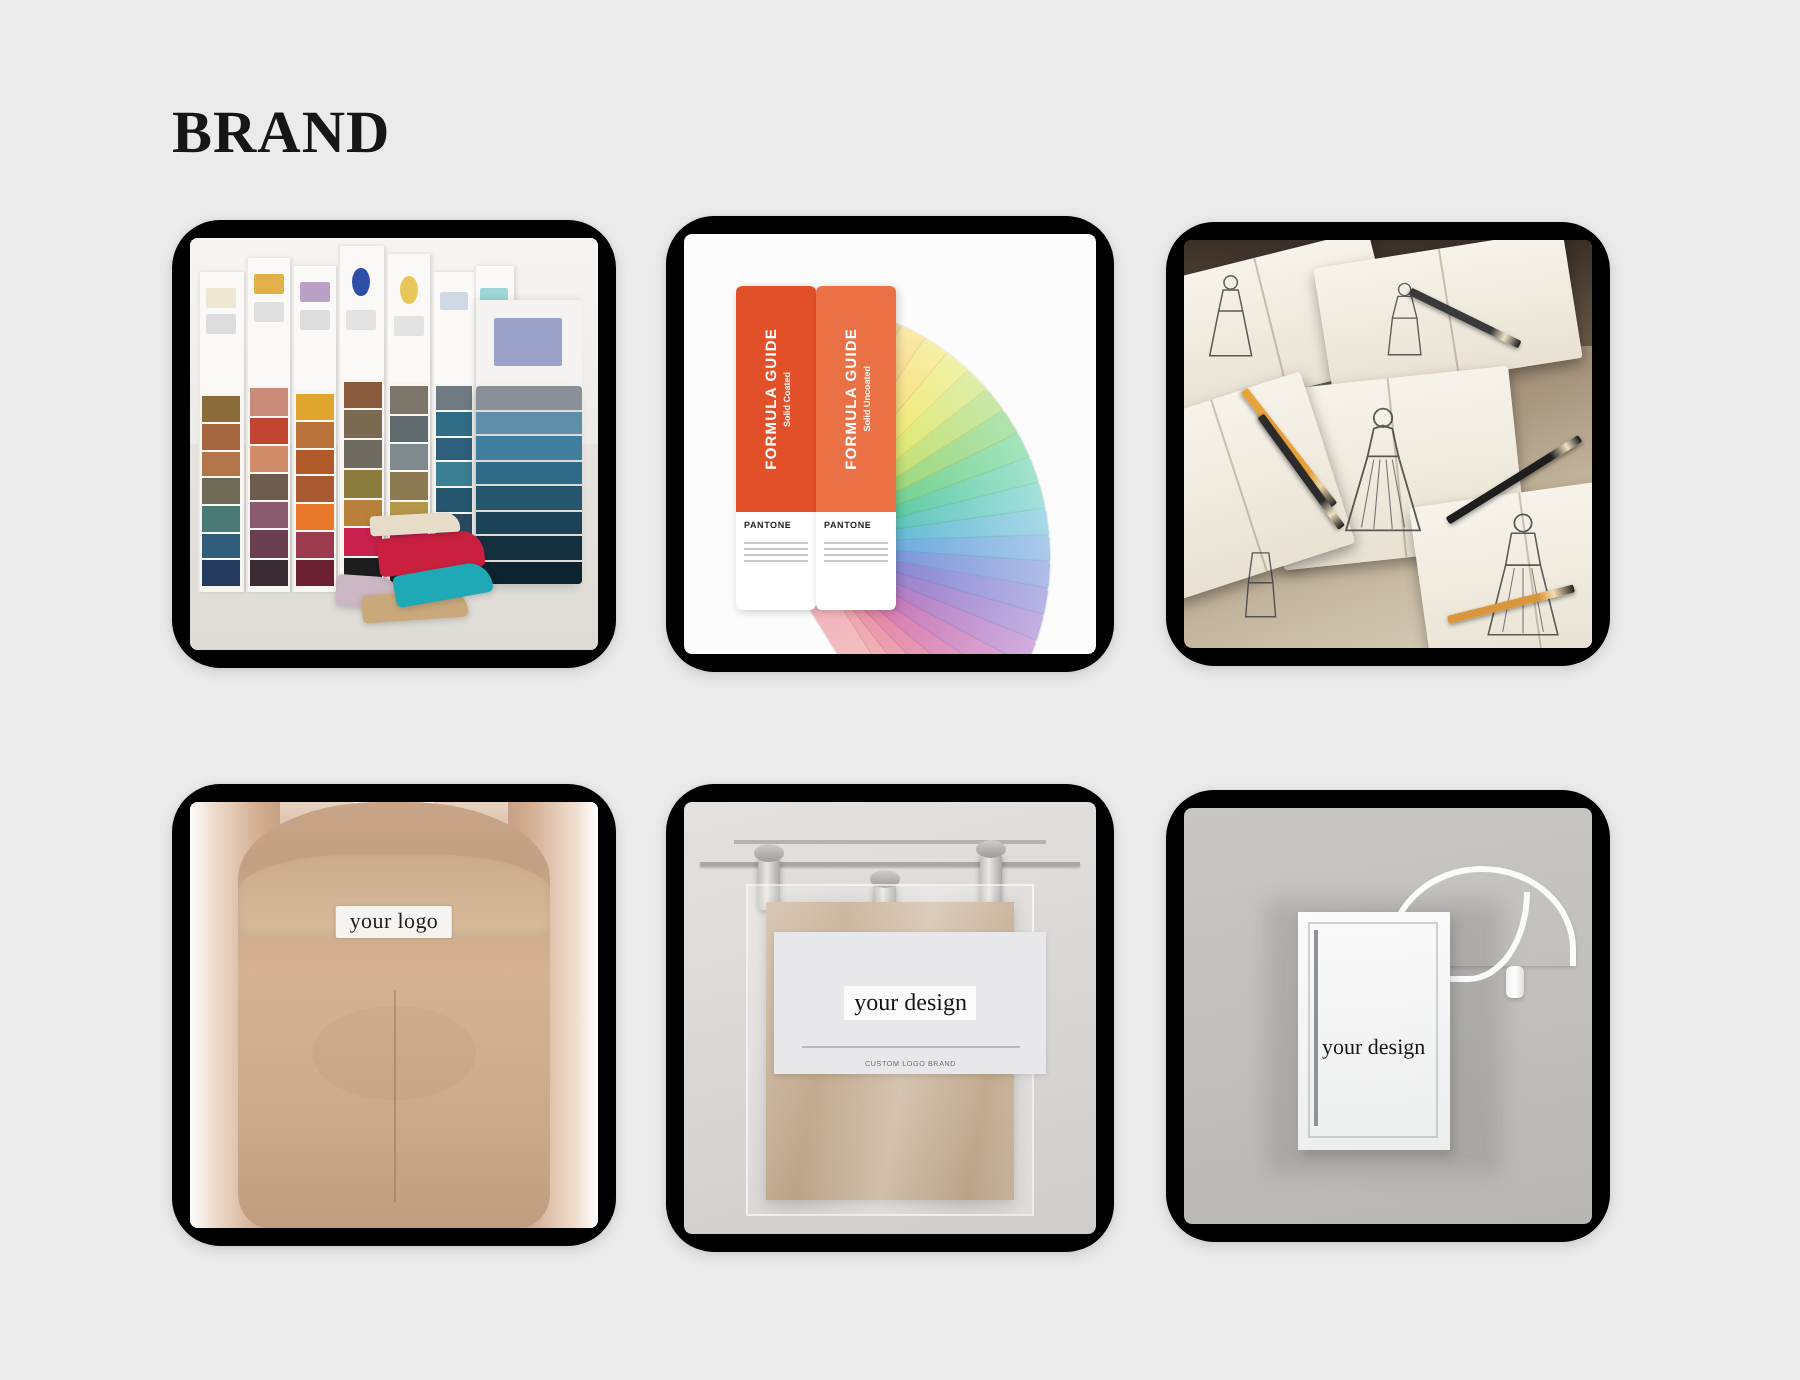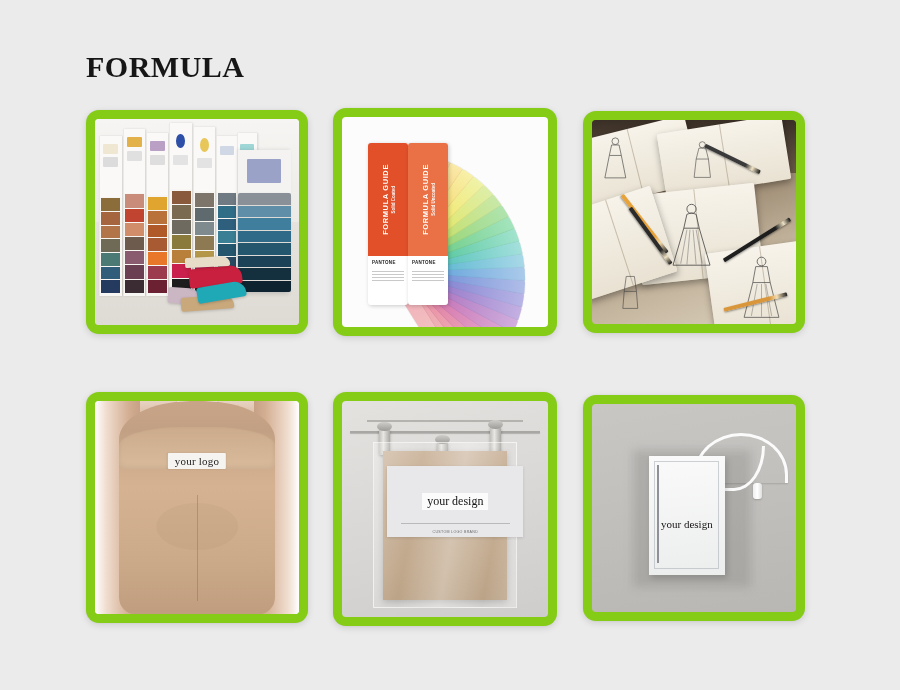"FORMULA" h2.section-title { text: FORMULA -> BRAND }
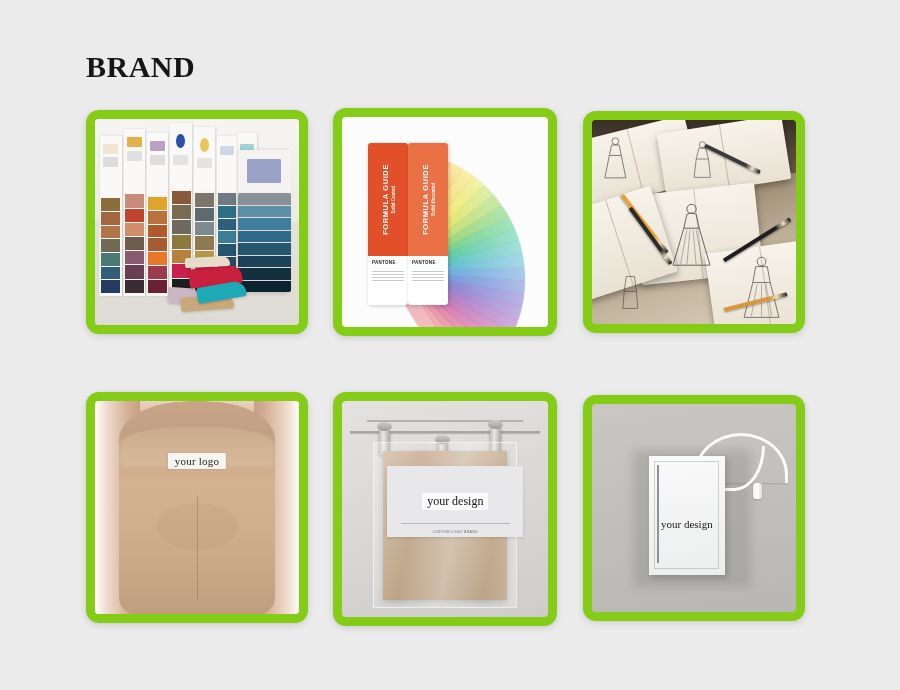"your logo" .card { background: #84cc16 -> #000000; border-radius: 13px -> 24px }
